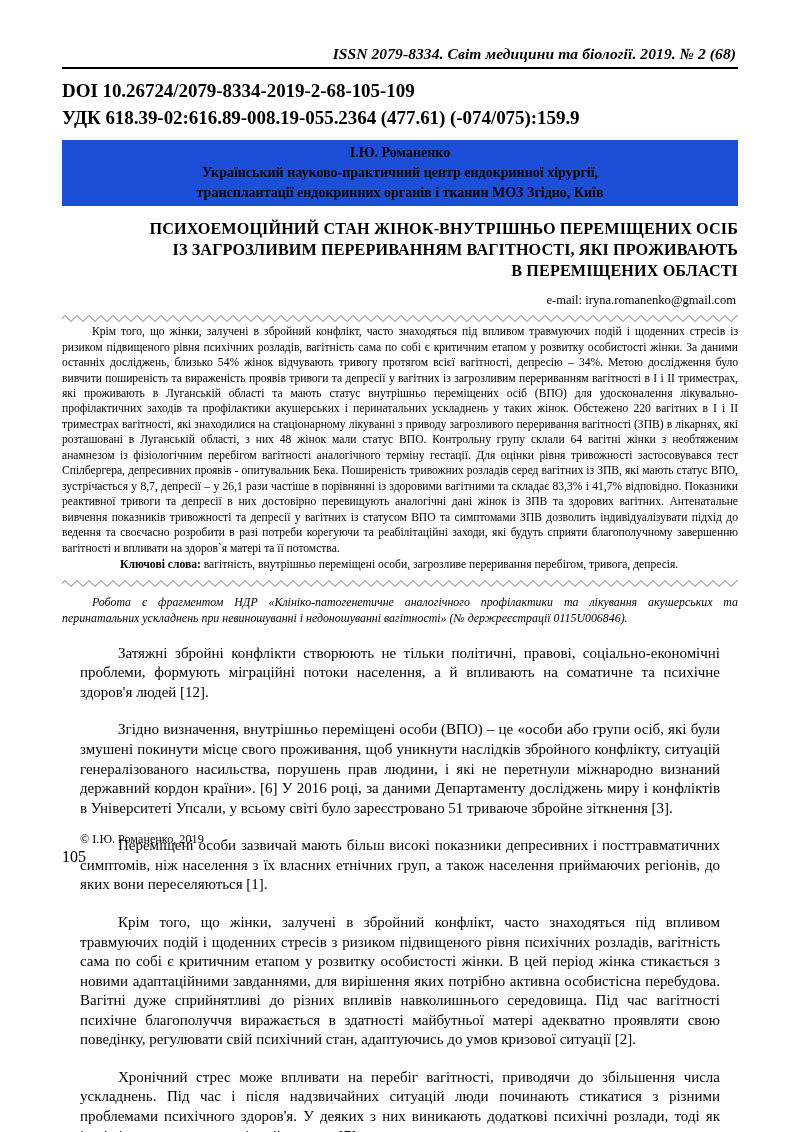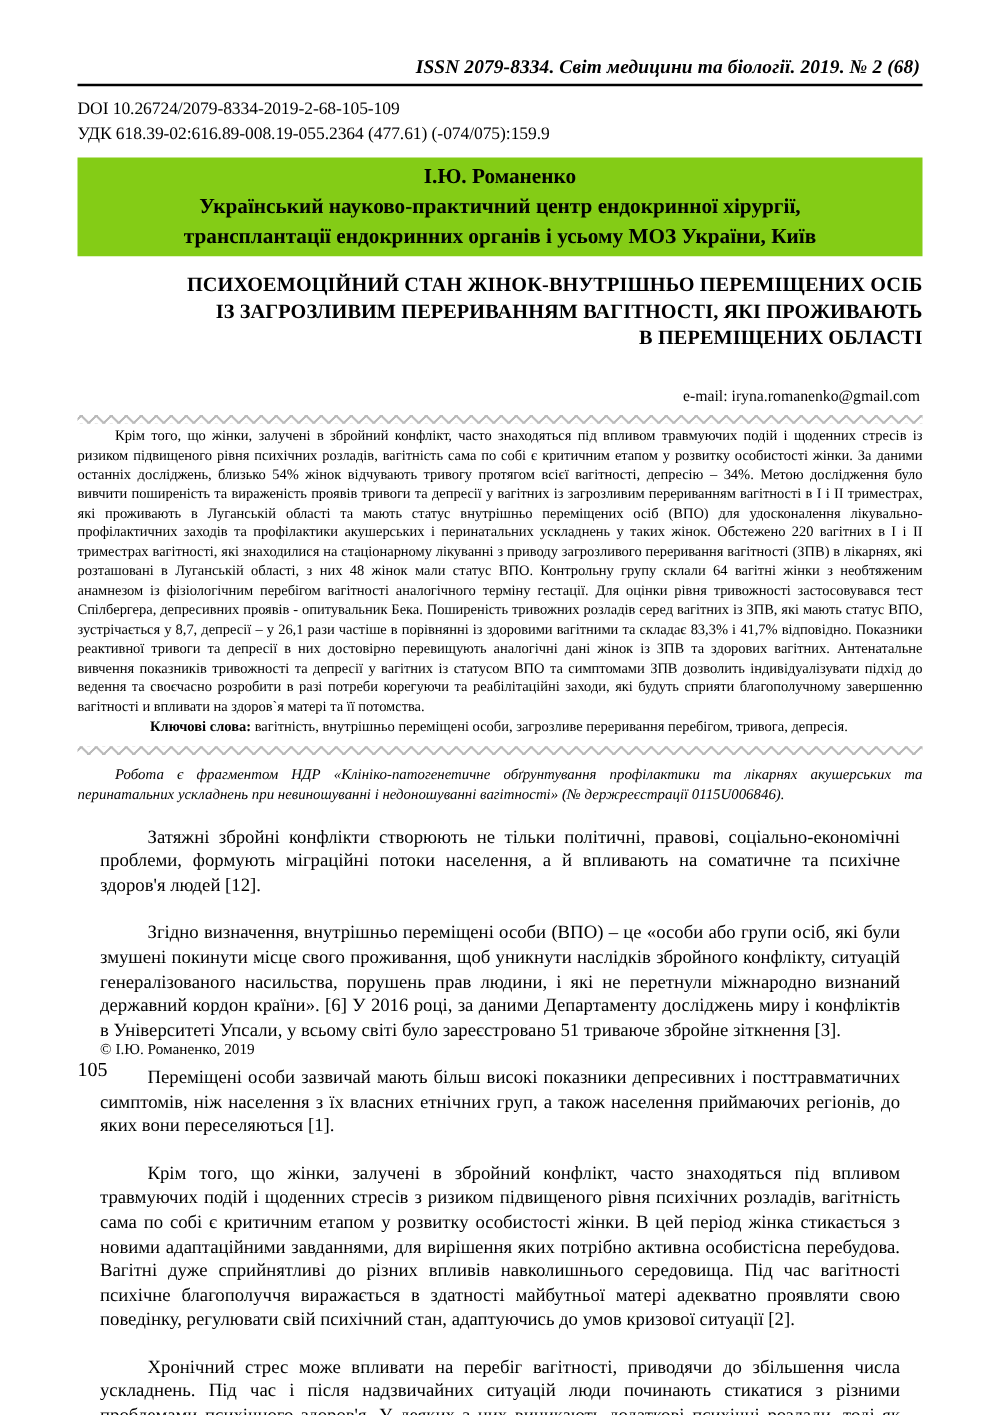"DOI 10.26724/2079-8334-2019-2-68-105-109" .idblock { font-size: 14px -> 19px; font-weight: normal -> bold }
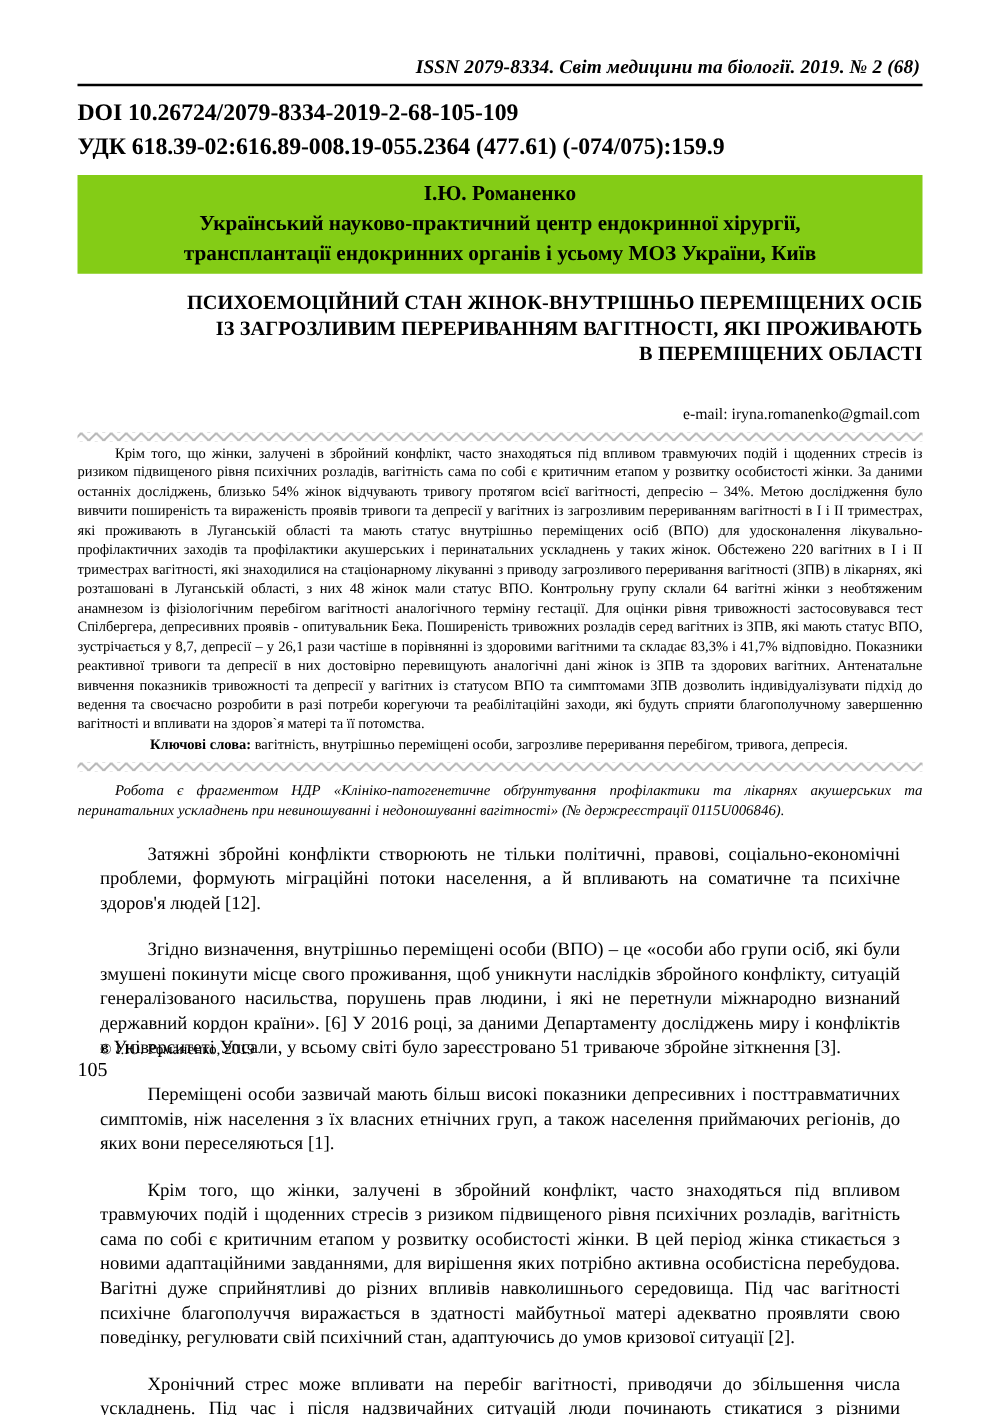"І.Ю. Романенко" .banner { background: #84cc16 -> #1d4ed8; font-size: 17px -> 14px }
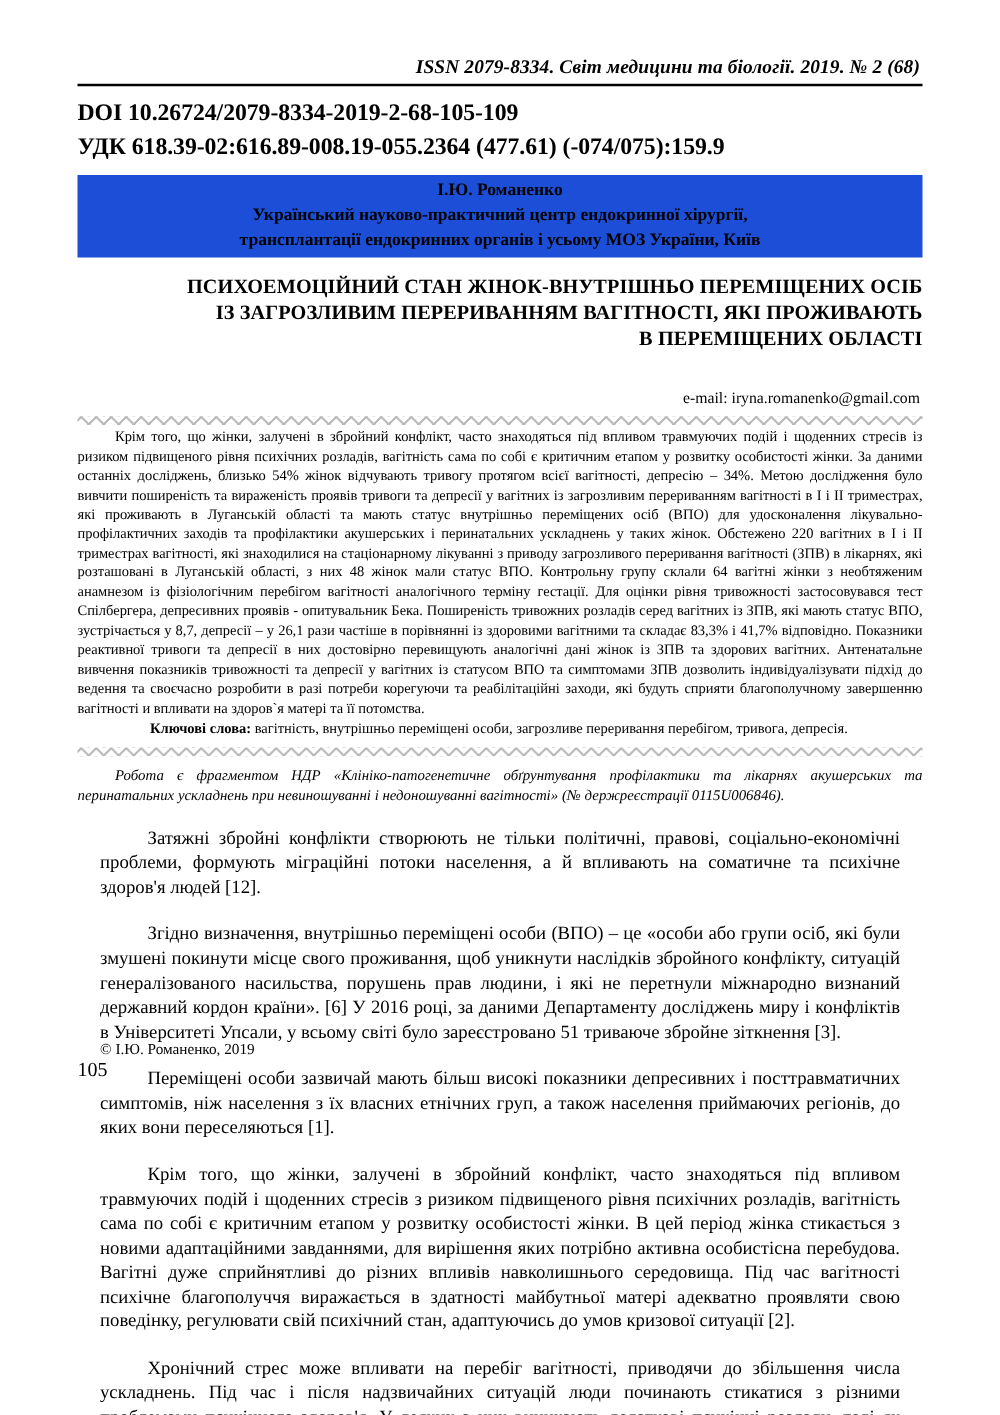"трансплантації ендокринних органів і" div { text: усьому МОЗ України -> тканин МОЗ Згідно }
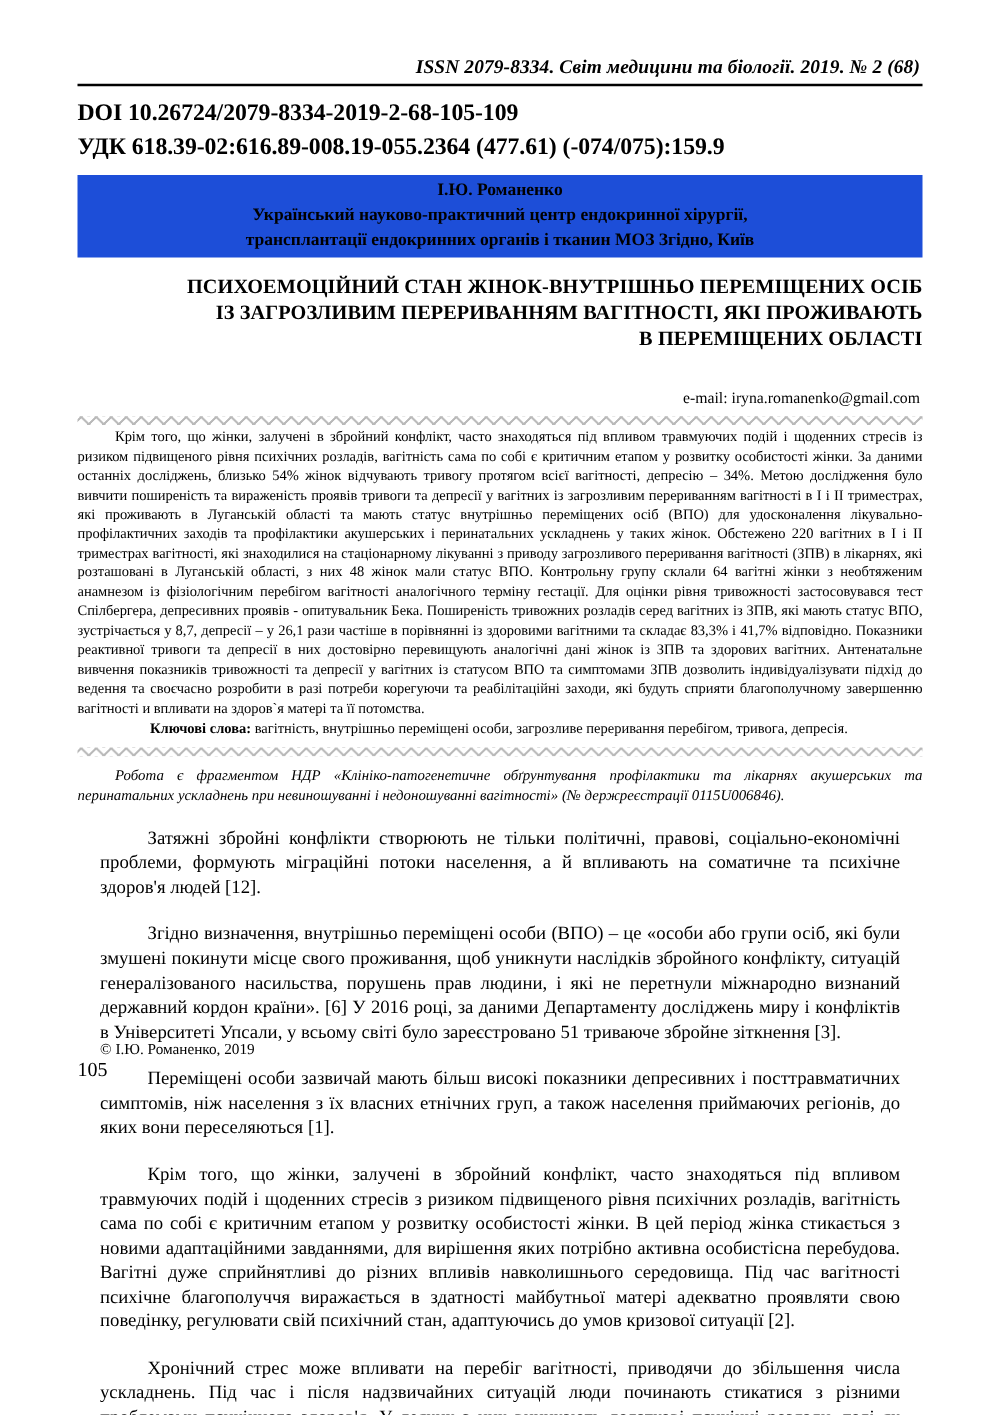"e-mail: iryna.romanenko@gmail.com" .email { margin-top: 30px -> 12px }
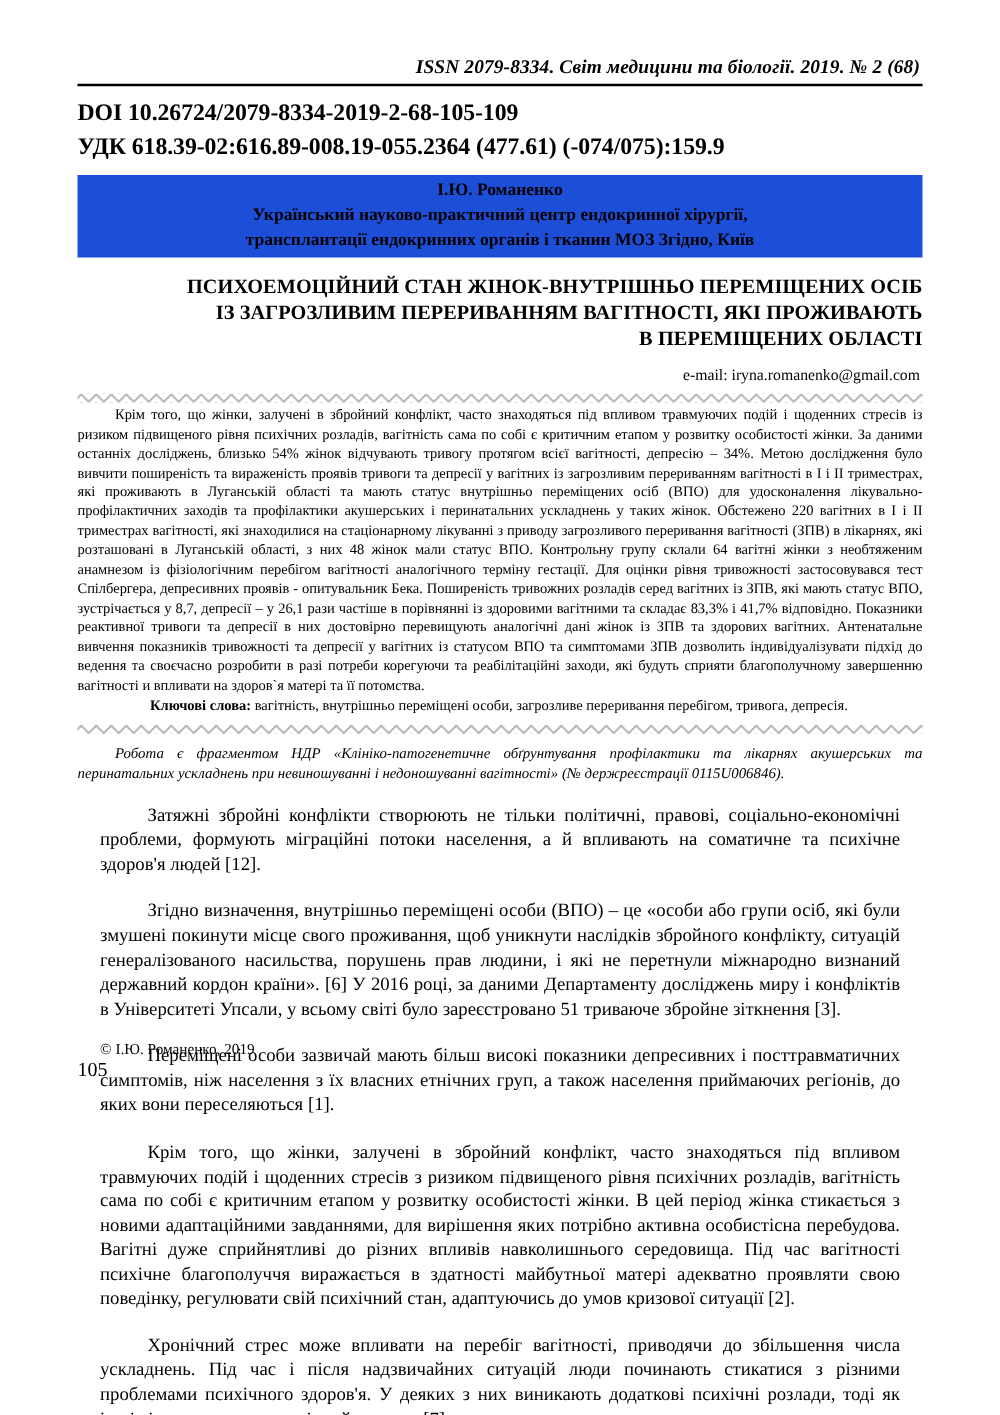"Робота є фрагментом НДР" div.funding { text: обґрунтування профілактики та лікарнях -> аналогічного профілактики та лікування }
